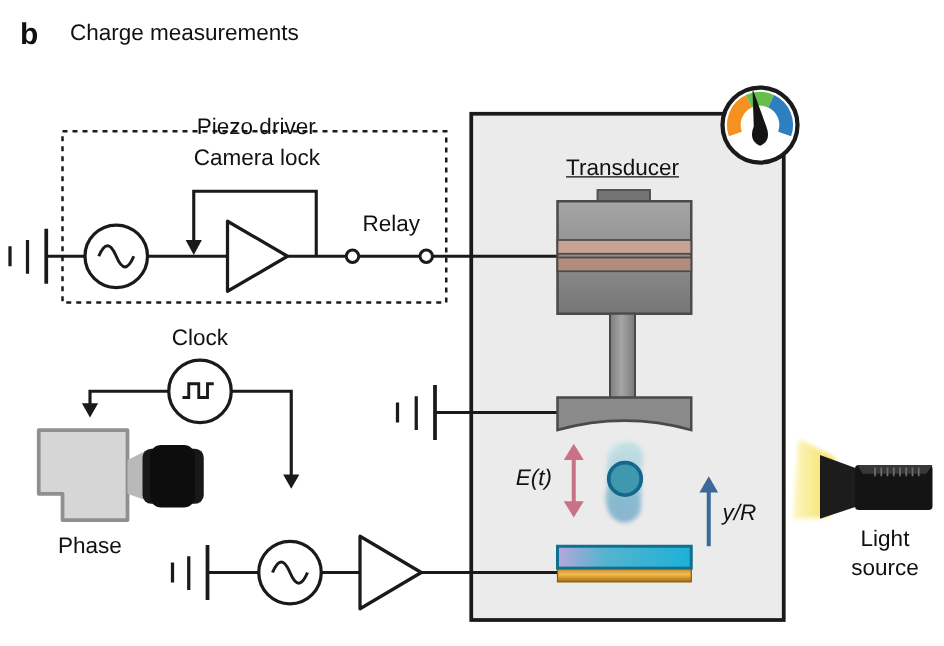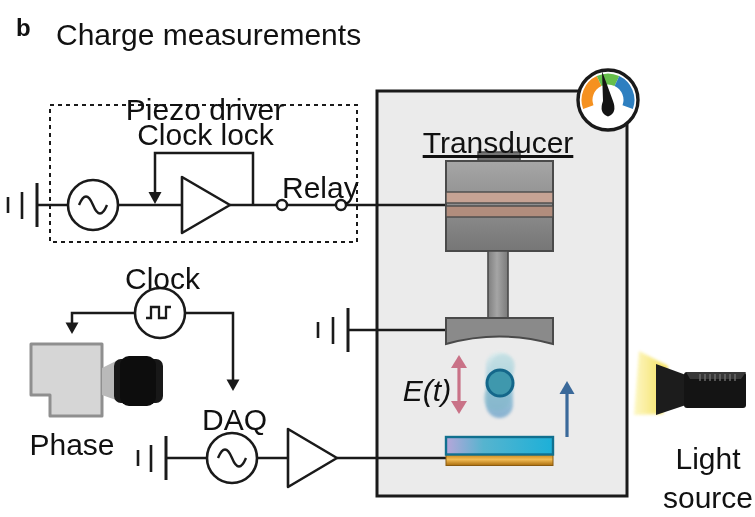"Charge measurements" .lbl { font-size: 30px -> 18px }
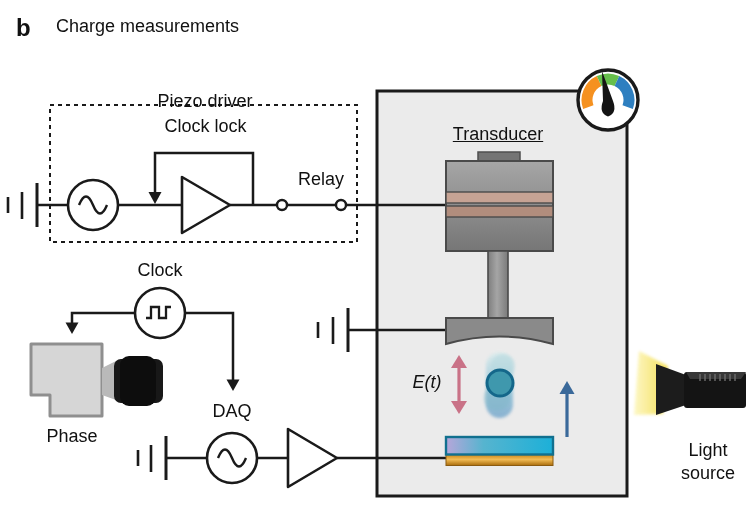"Clock lock" div.lbl { text: Clock -> Camera }
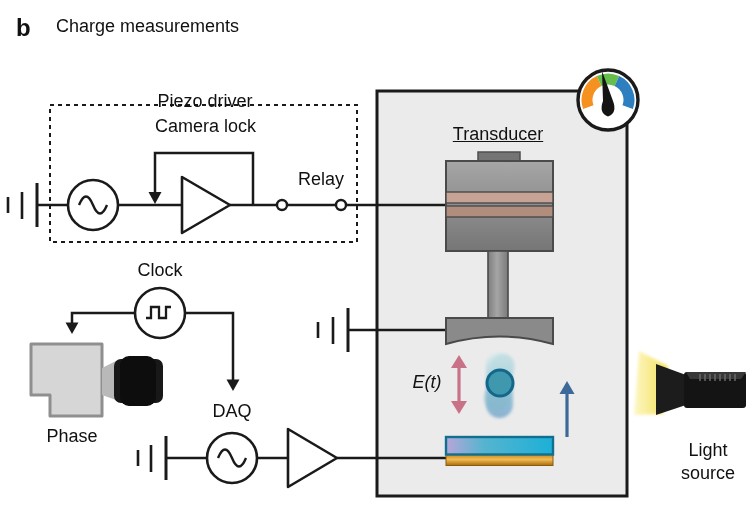"Relay" div.lbl { text-align: right -> none }
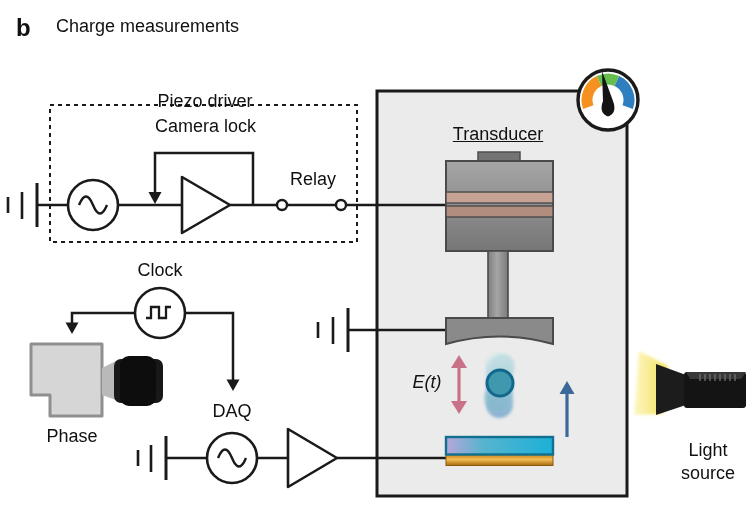"DAQ" div.lbl { html: <div>DAQ</div> -> none }
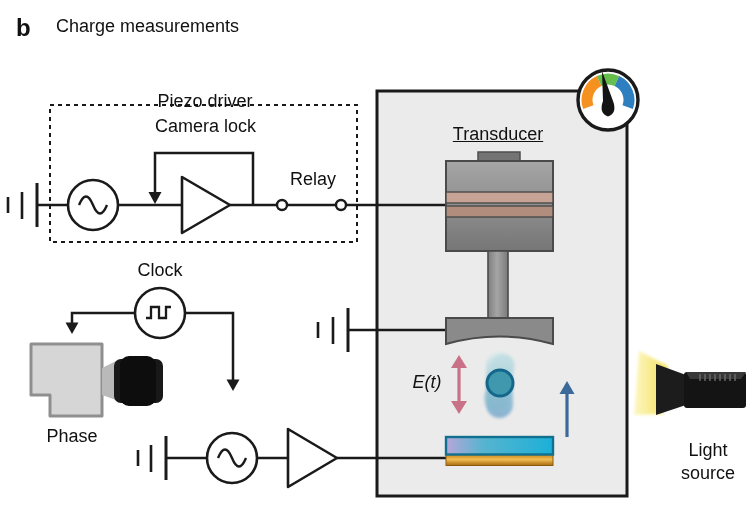"y/R" div.lbl { html: none -> <div>y/R</div> }
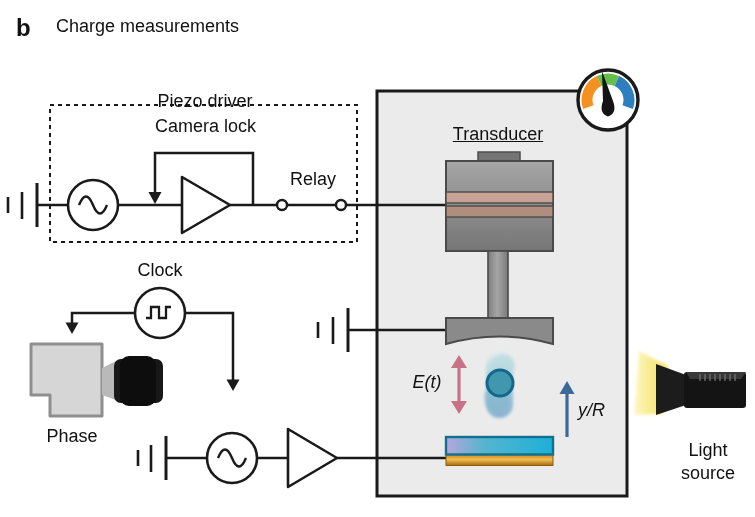"Light source" div.lbl { margin-top: 19px -> none }
